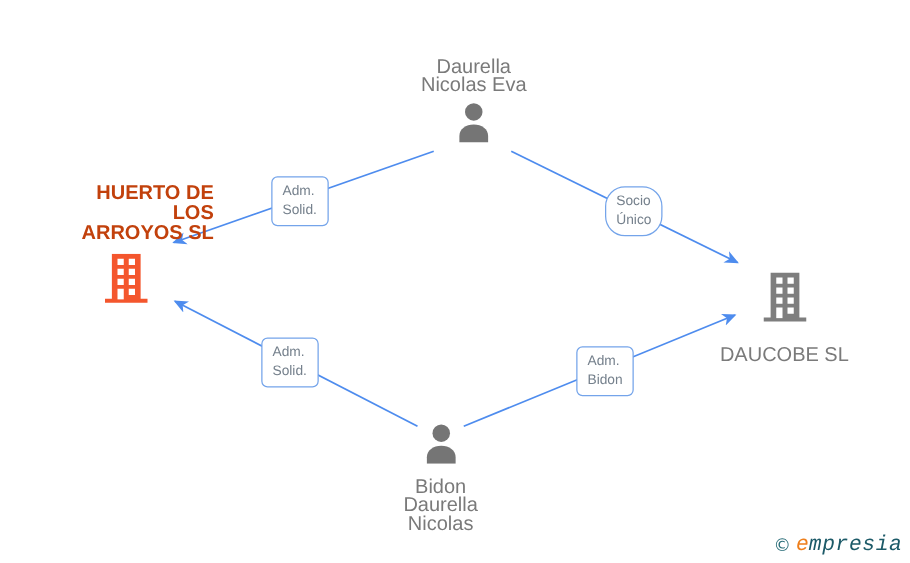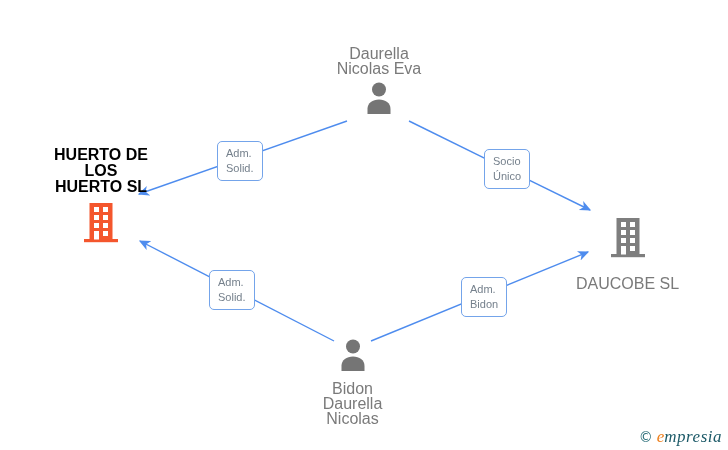"HUERTO DE" .node-label.bold { color: #000000 -> #c2410c; text-align: none -> right }
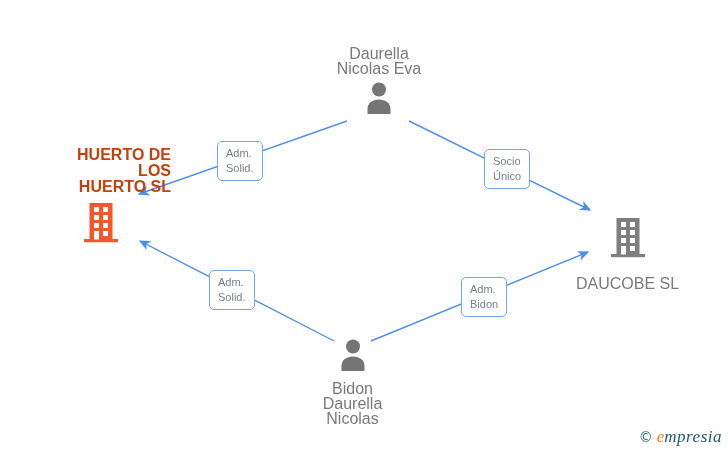"Socio" div.edge-label { border-radius: none -> 16px }
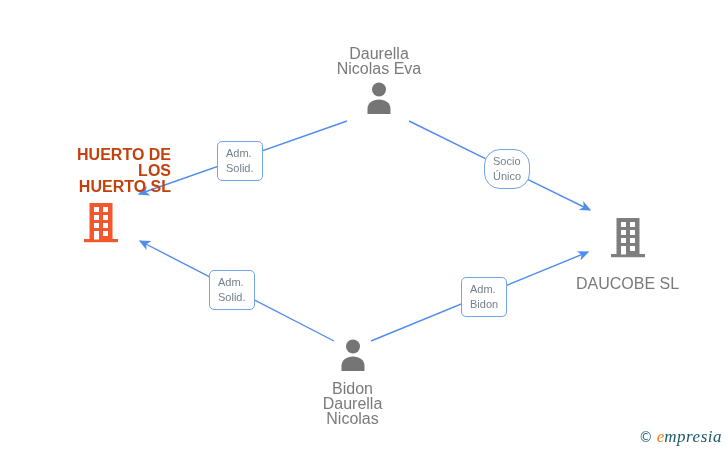"HUERTO SL" div { text: HUERTO -> ARROYOS }
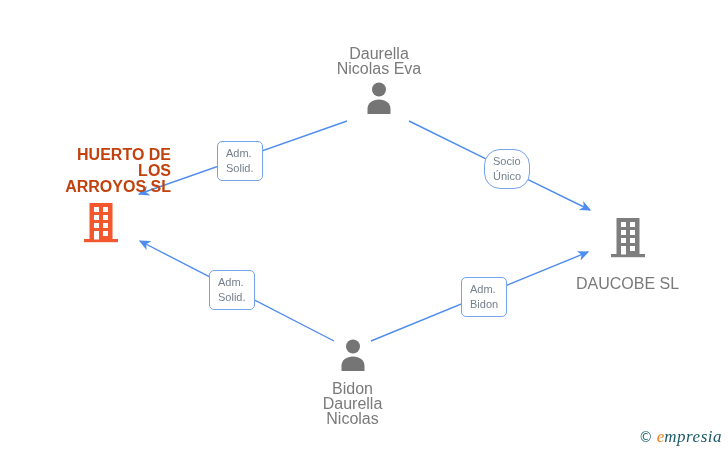"empresia" .logo .brand { font-family: Liberation Serif, serif -> Liberation Mono, monospace }
